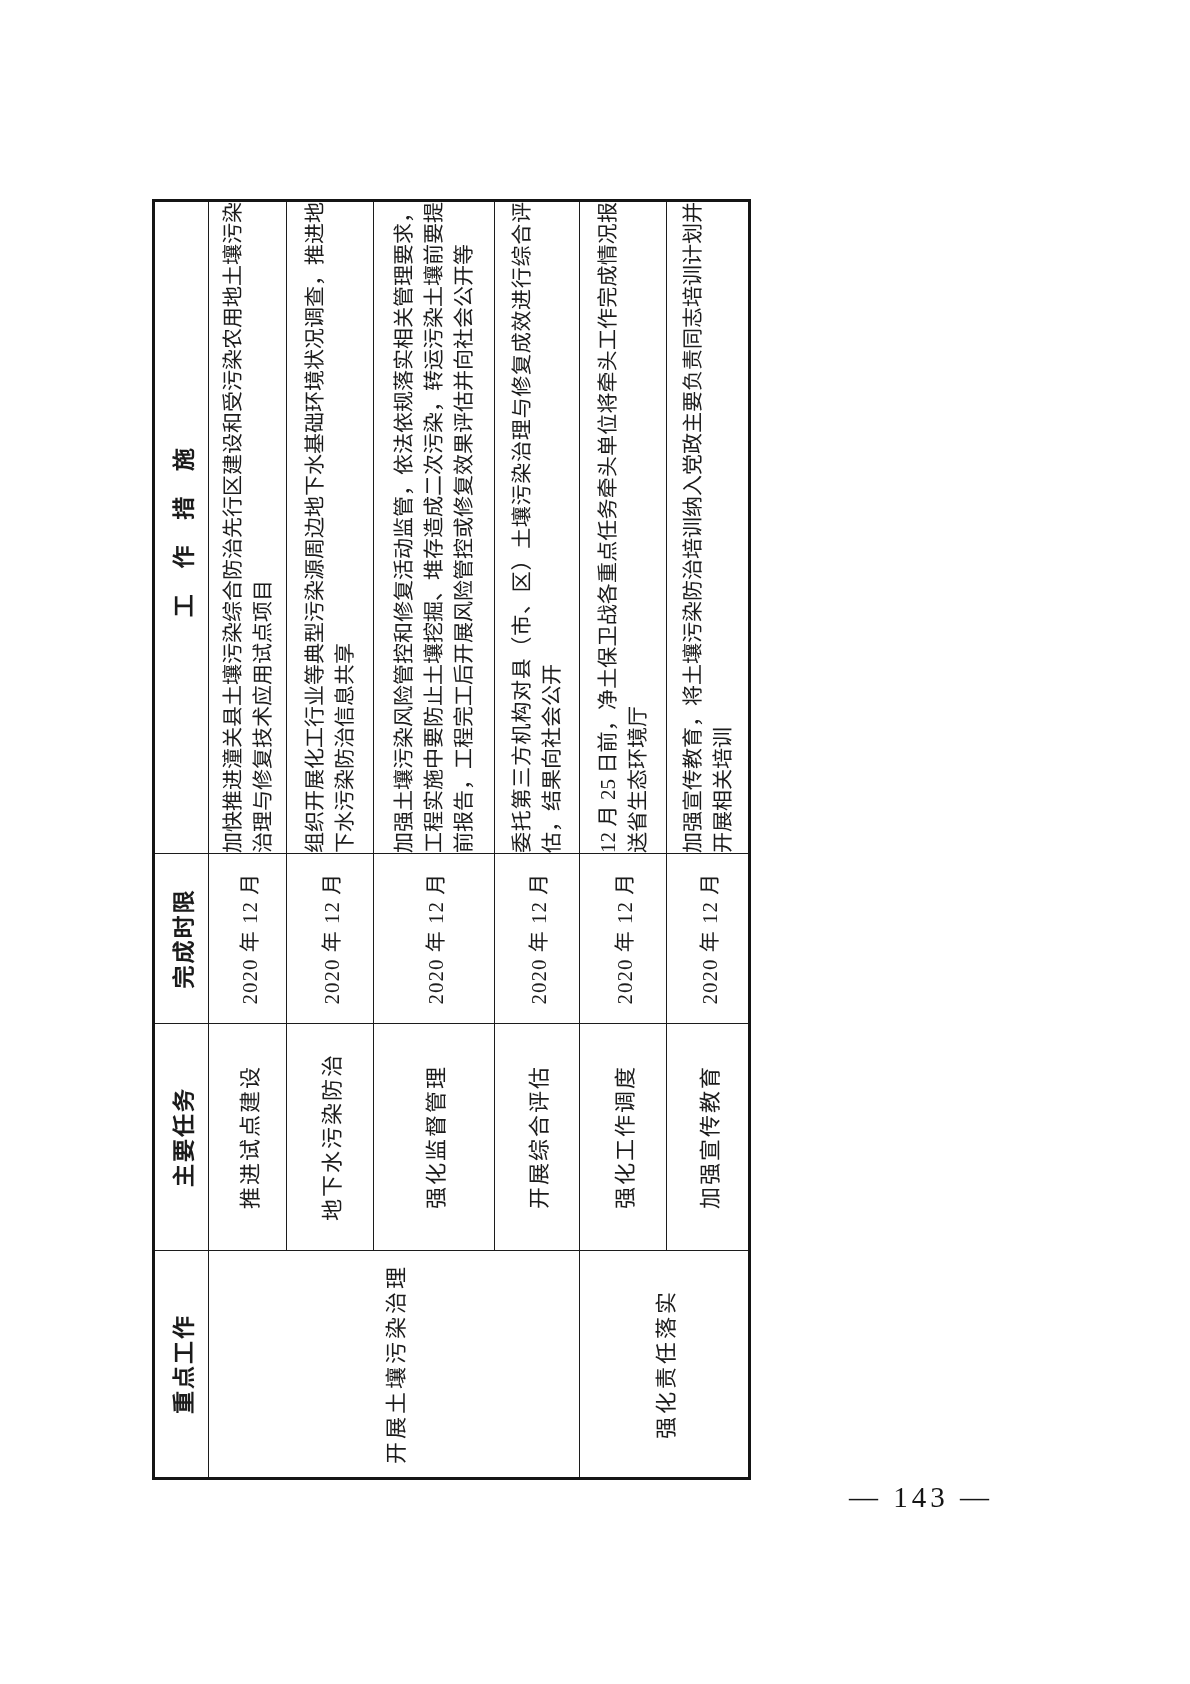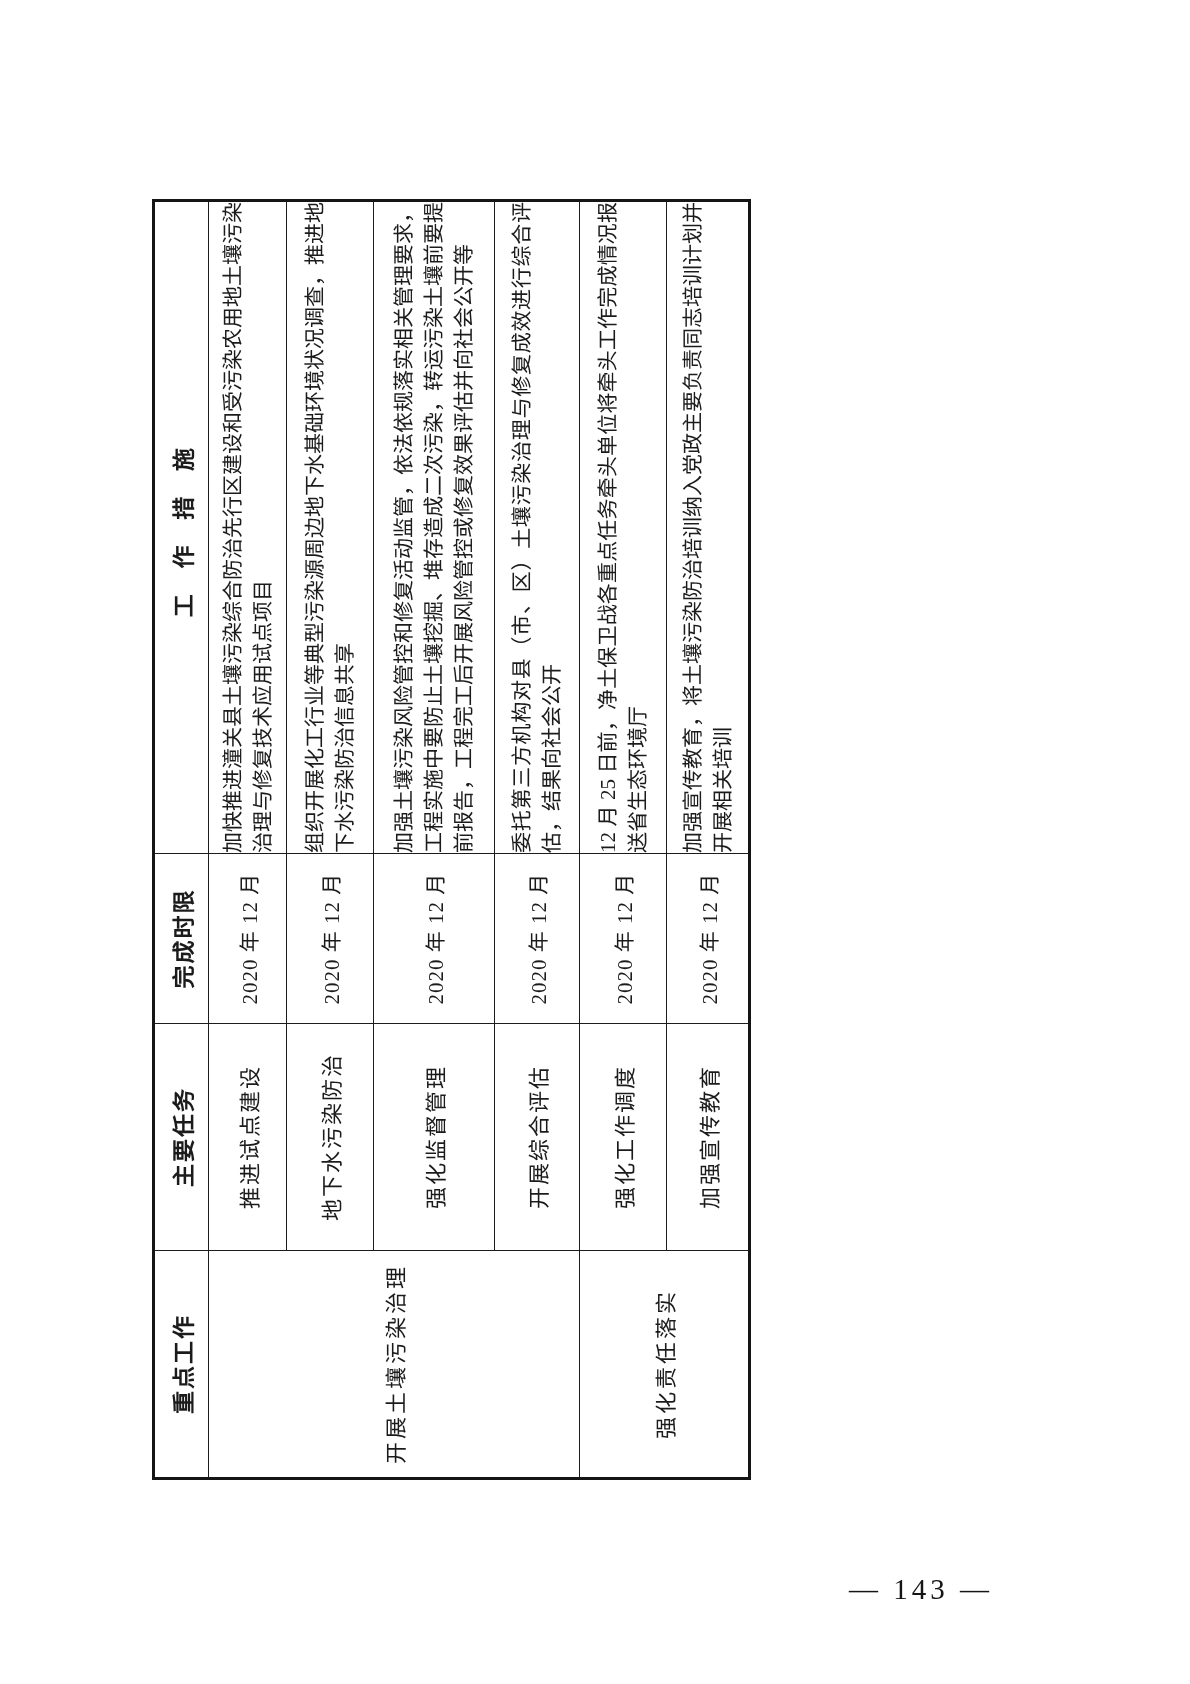"— 143 —" .page-number { top: 1573px -> 1481px }
